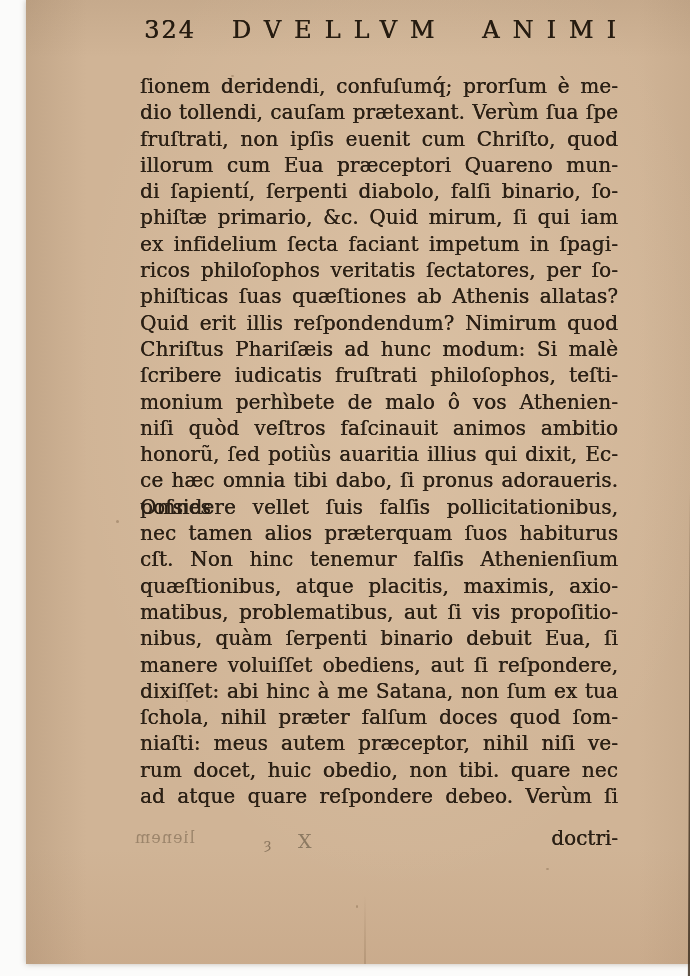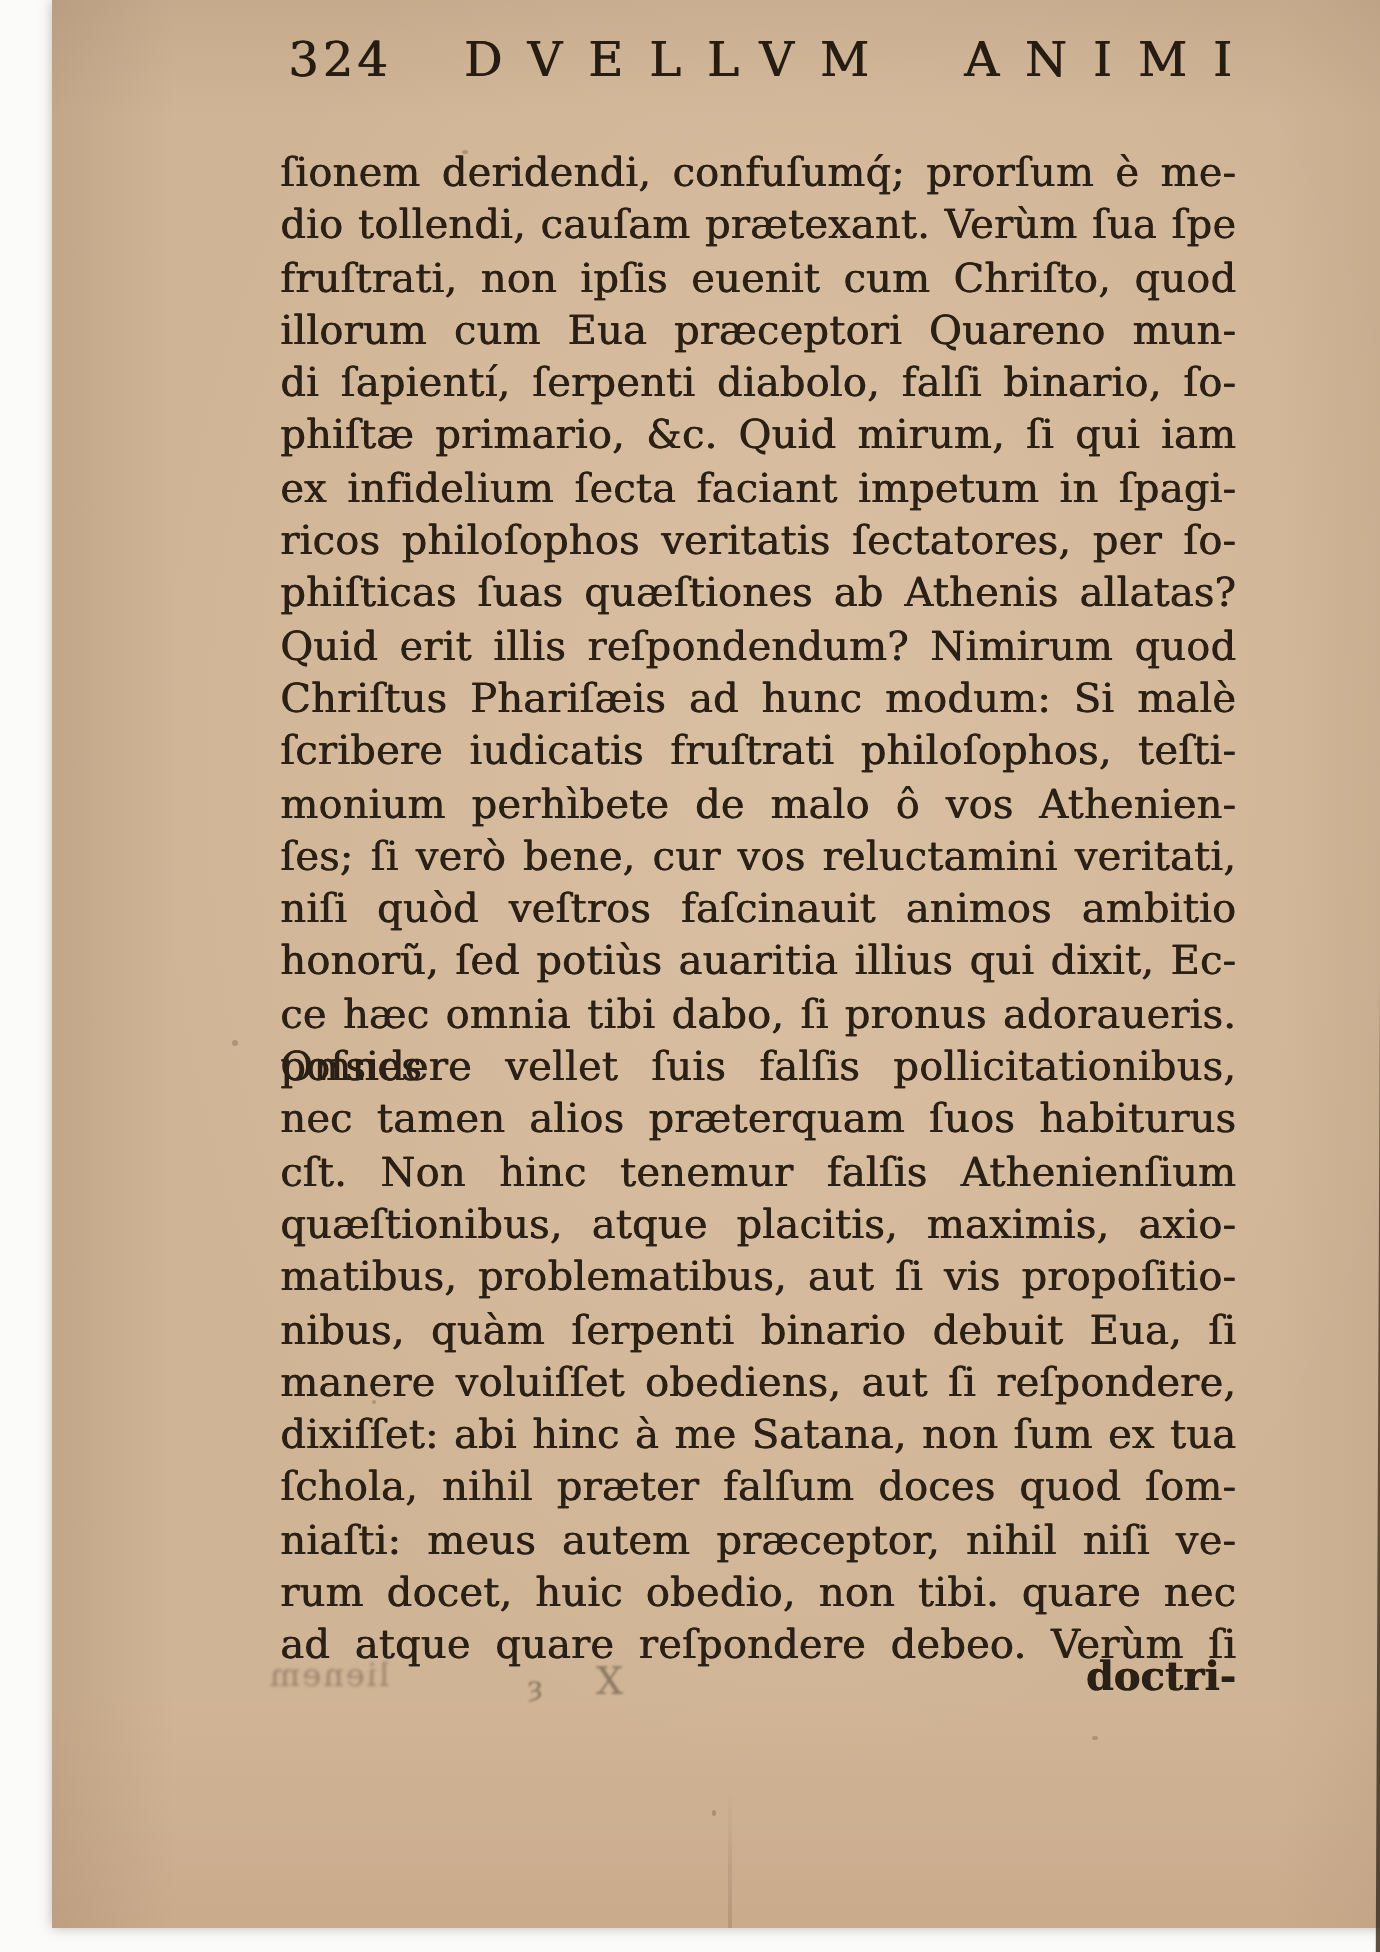"ſes; ſi verò bene, cur" div.line { html: <div><span>ſes; ſi verò bene, cur vos reluctamini veritati,</span></div> -> none }
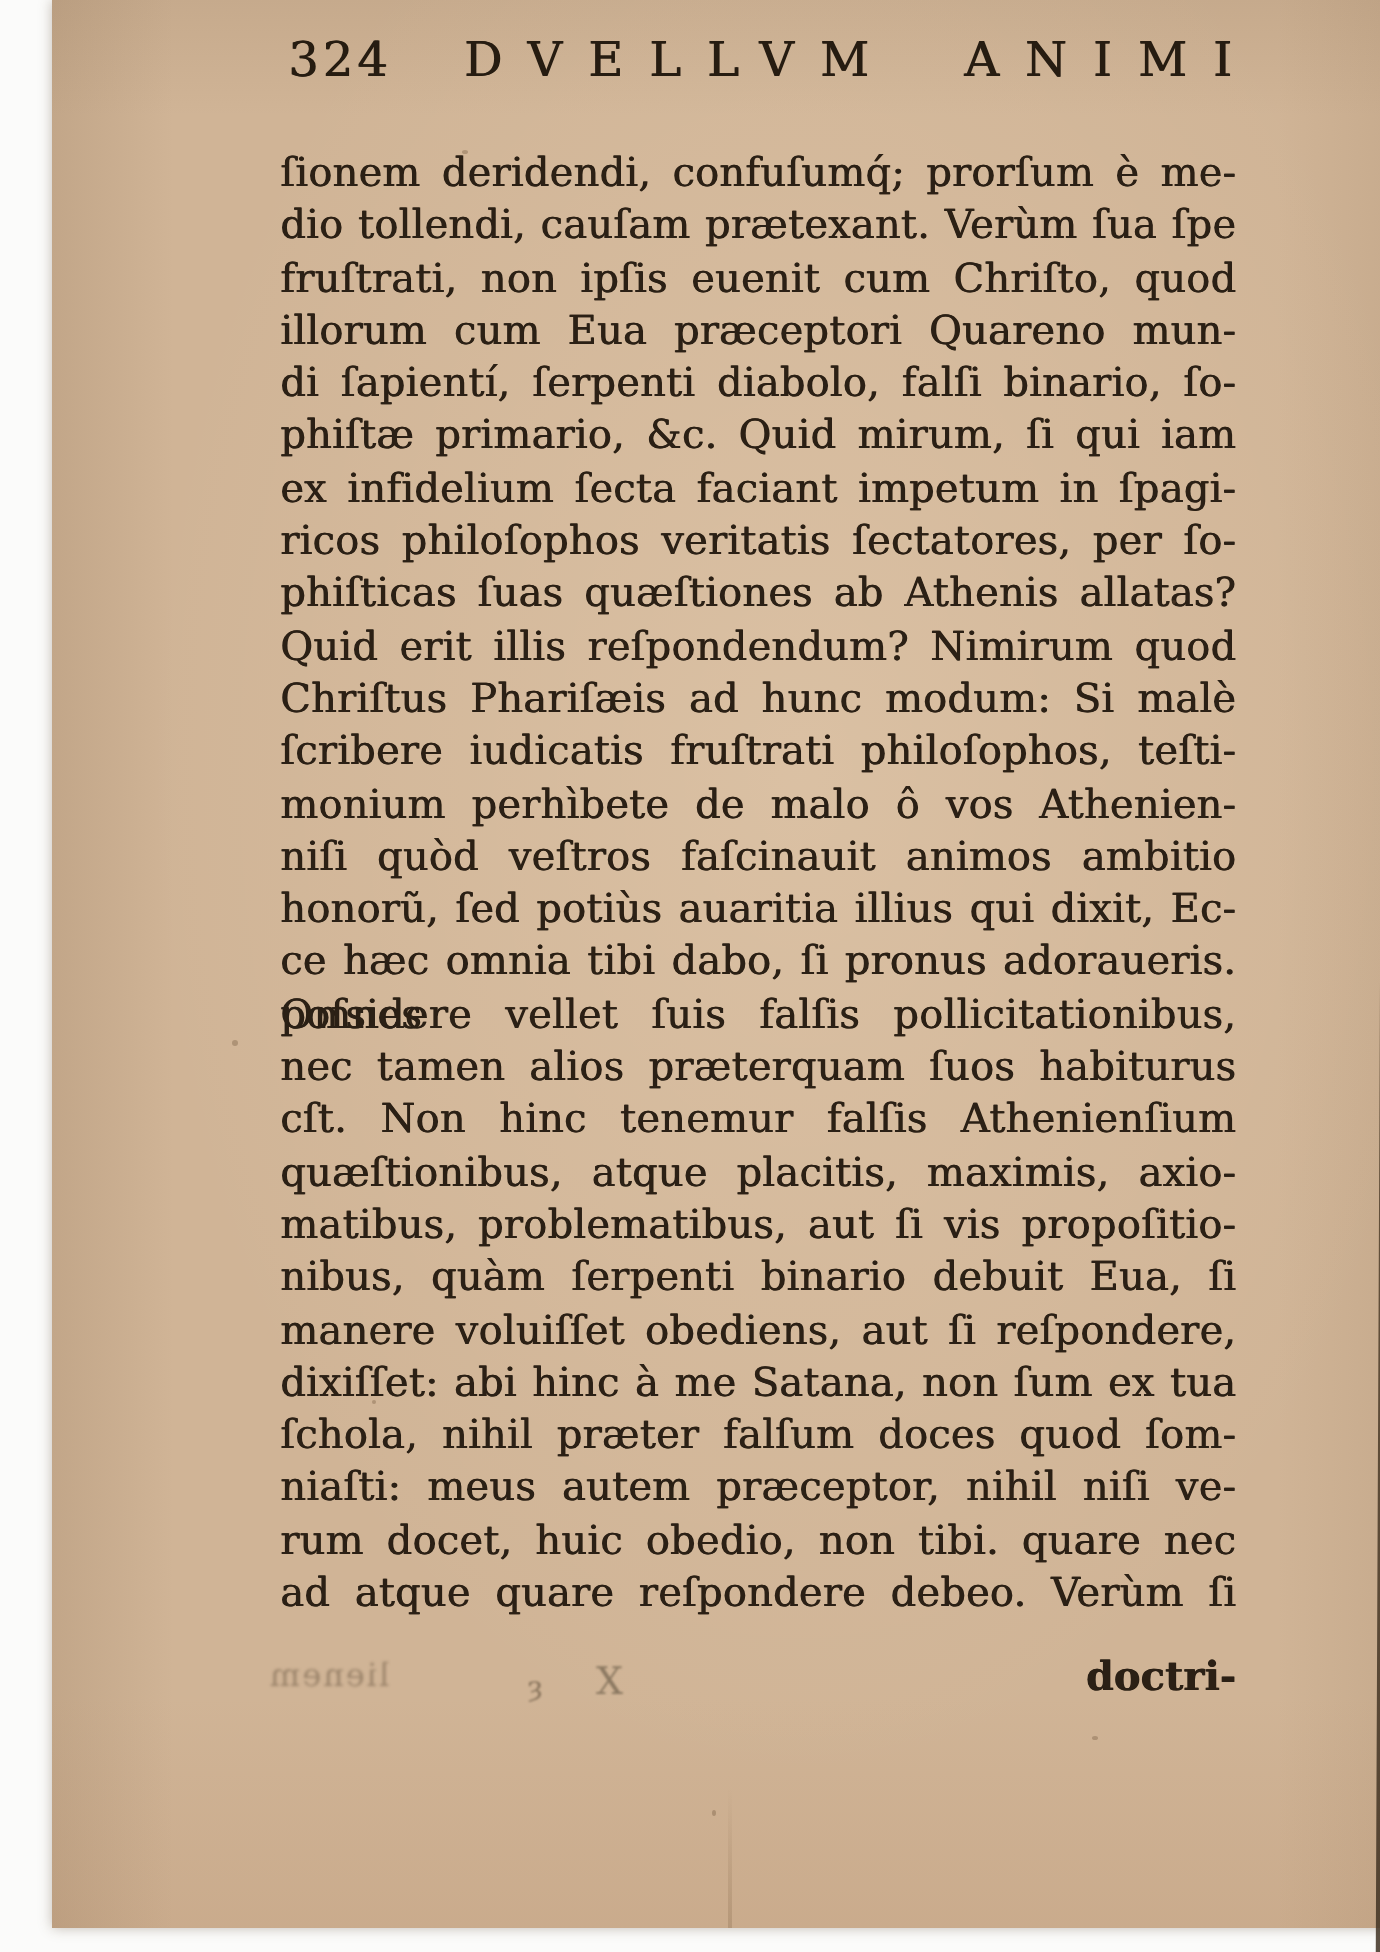"doctri-" .catchword { font-weight: bold -> none }
